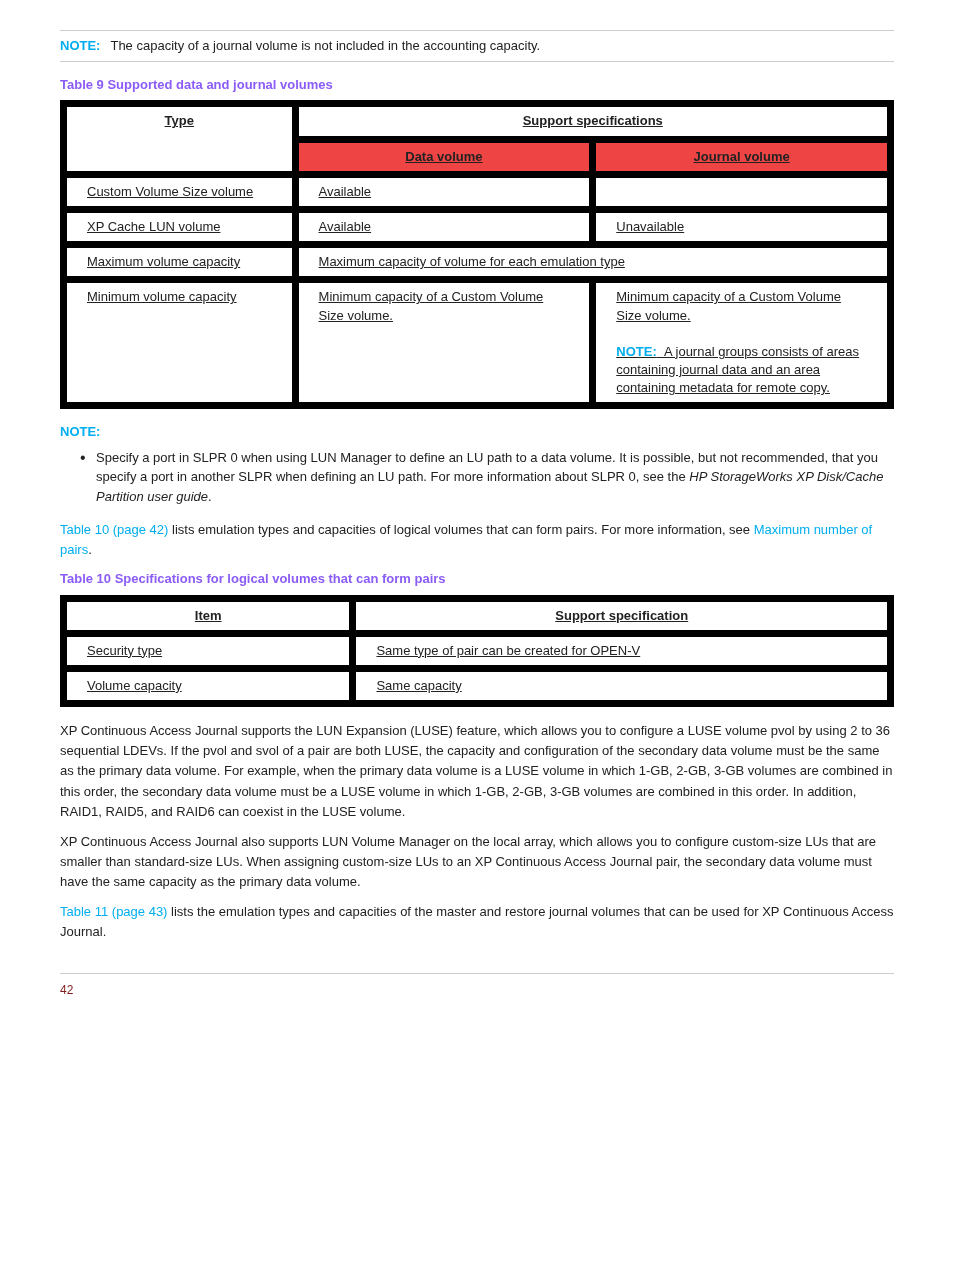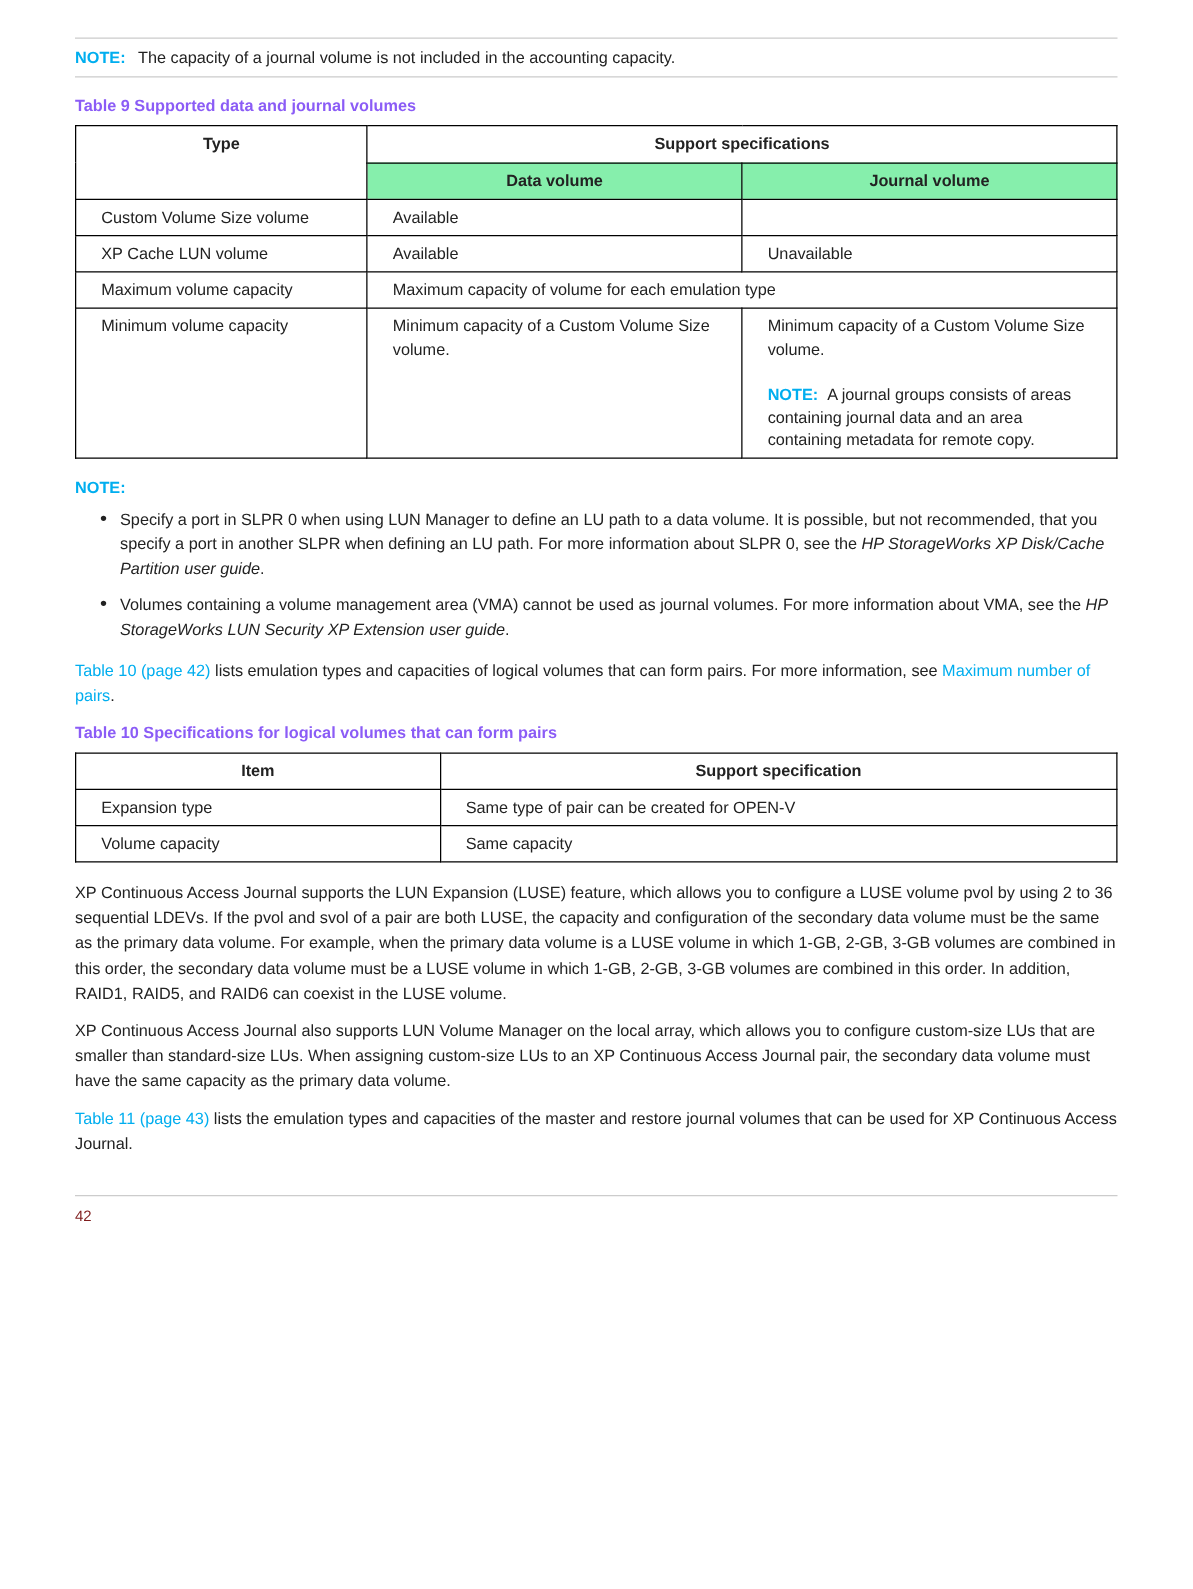"Type" table th, table td { border: 1px solid #000000 -> 7px solid #000000; text-decoration: none -> underline }
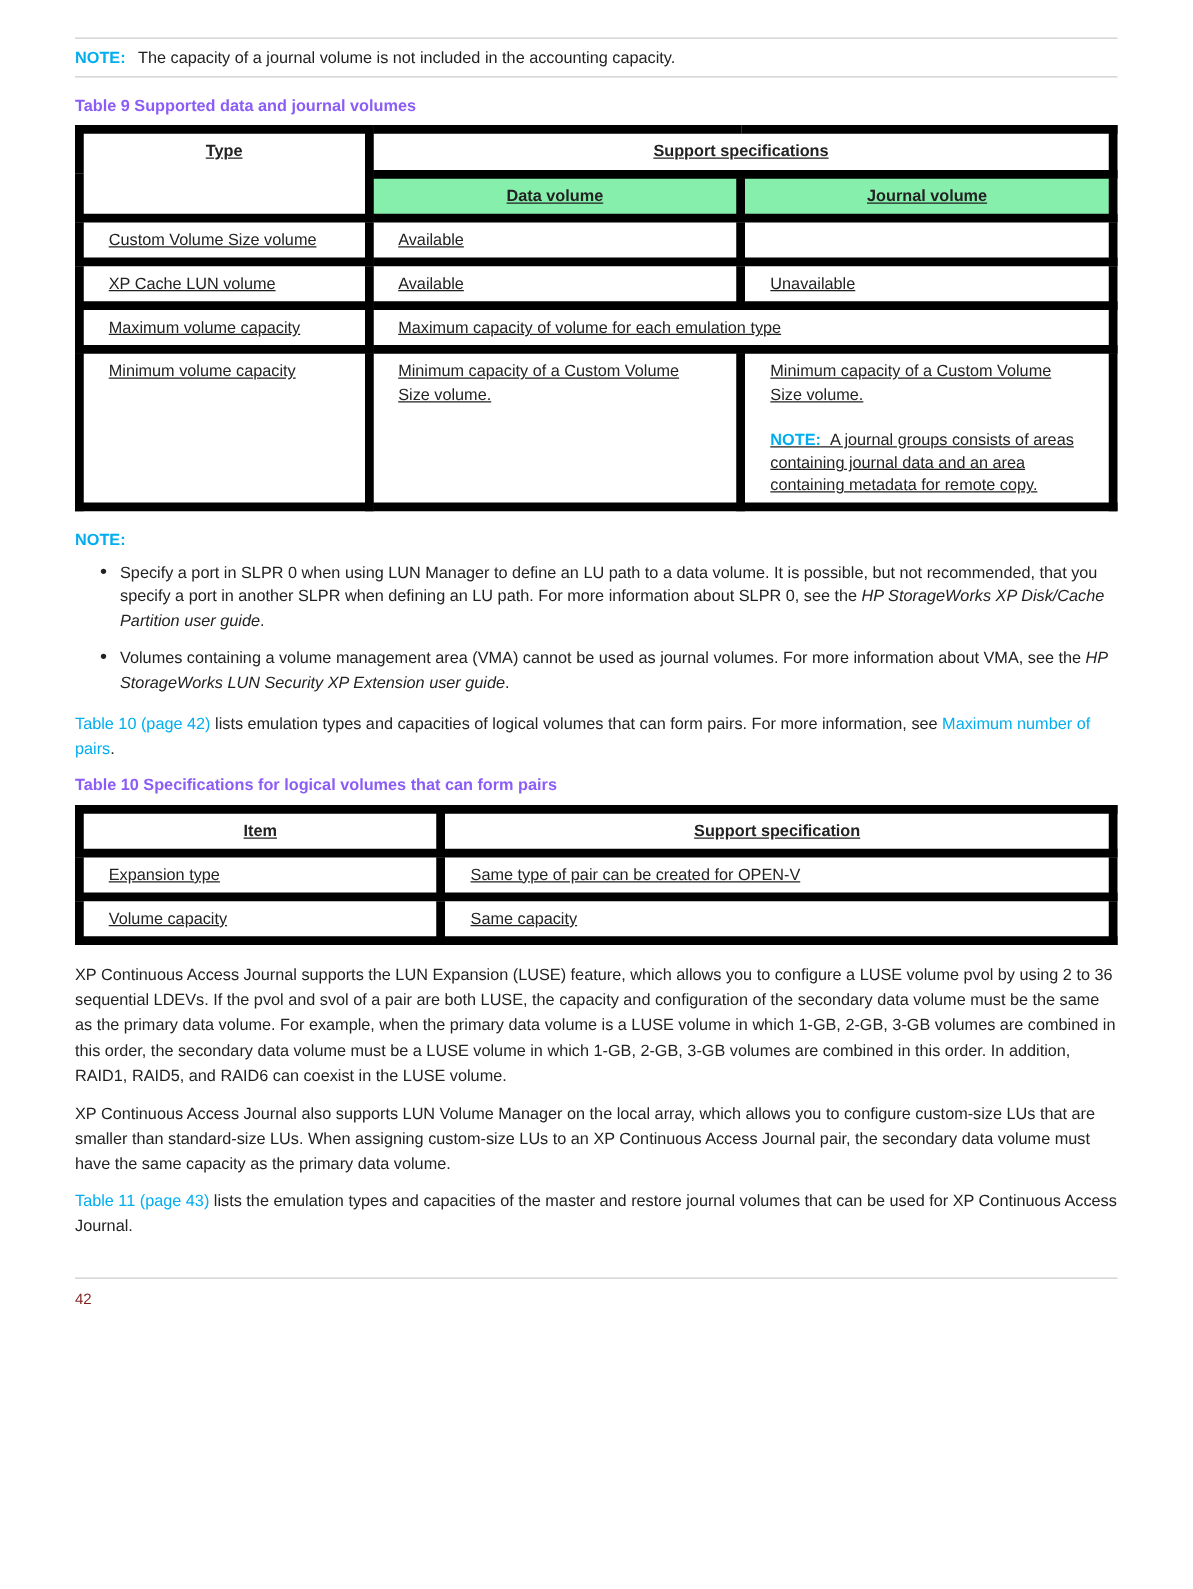"Data volume" .subheader-row th { background: #86efac -> #ef4444 }
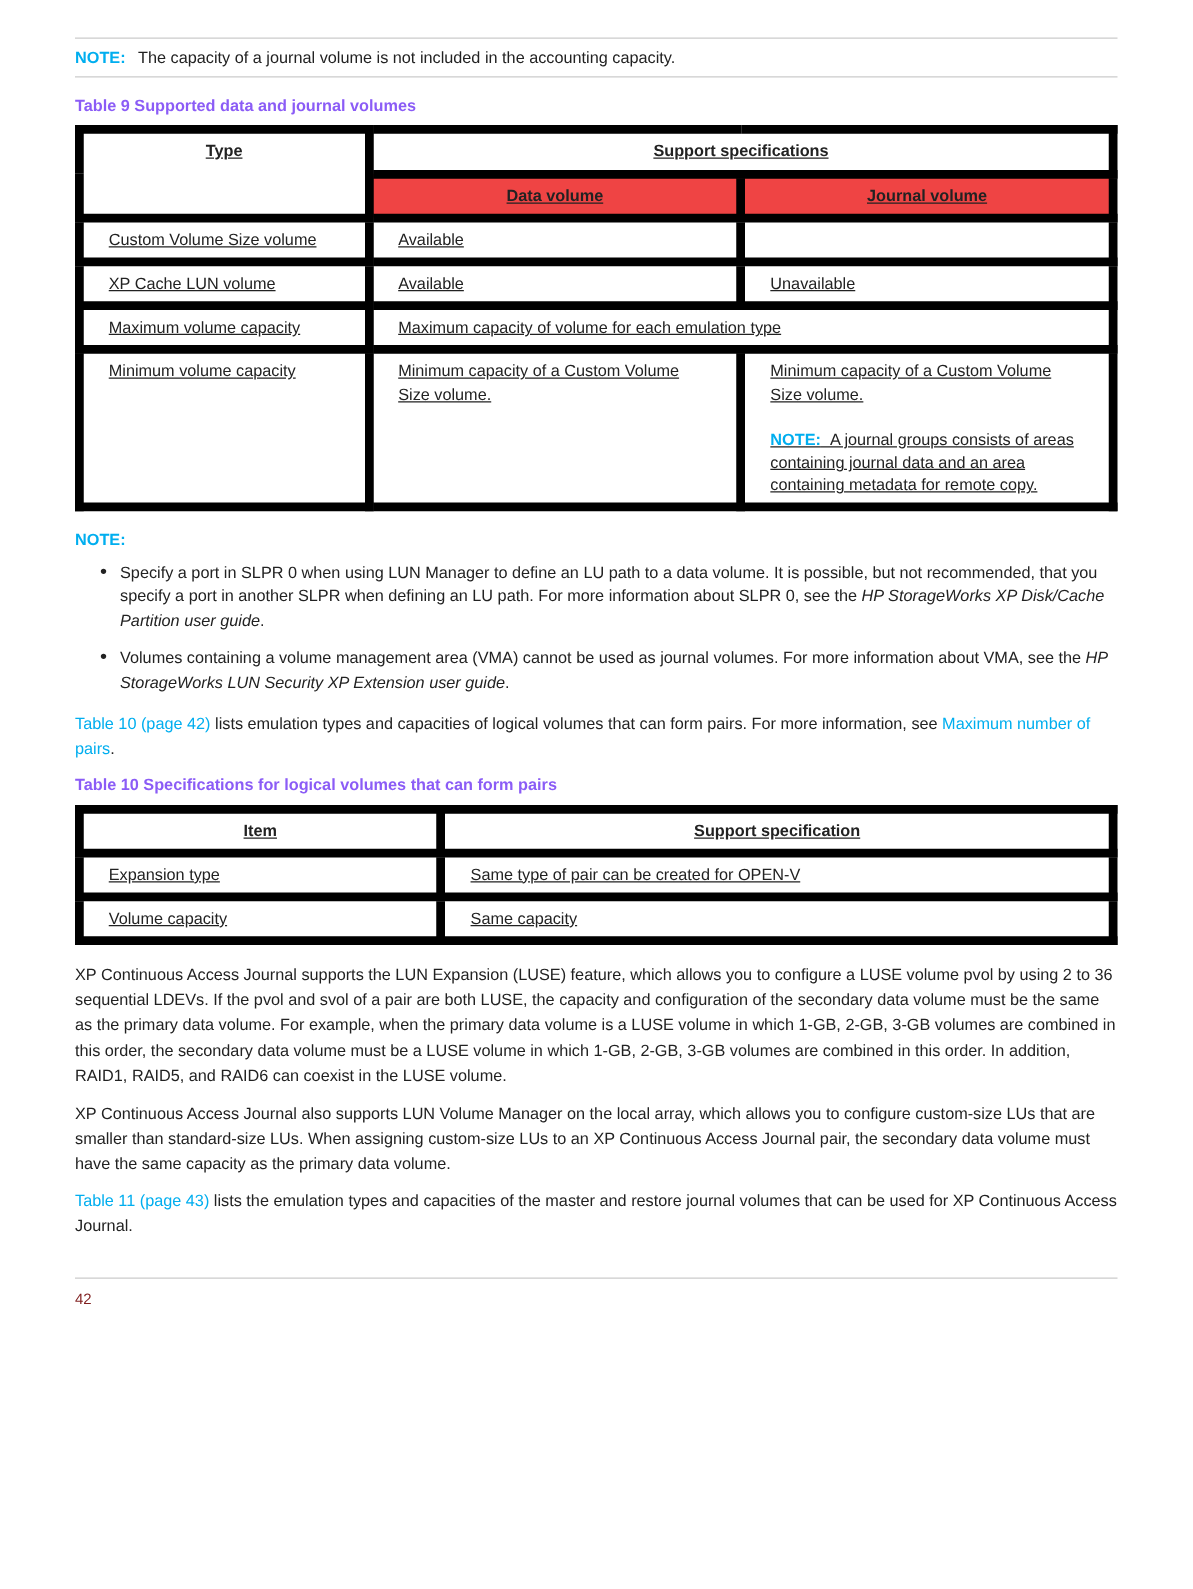"Volumes containing a volume management" li { html: <li> Volumes containing a volume management area (VMA) cannot be used as journal volumes. For more information about VMA, see the <em>HP StorageWorks LUN Security XP Extension user guide</em>. </li> -> none }
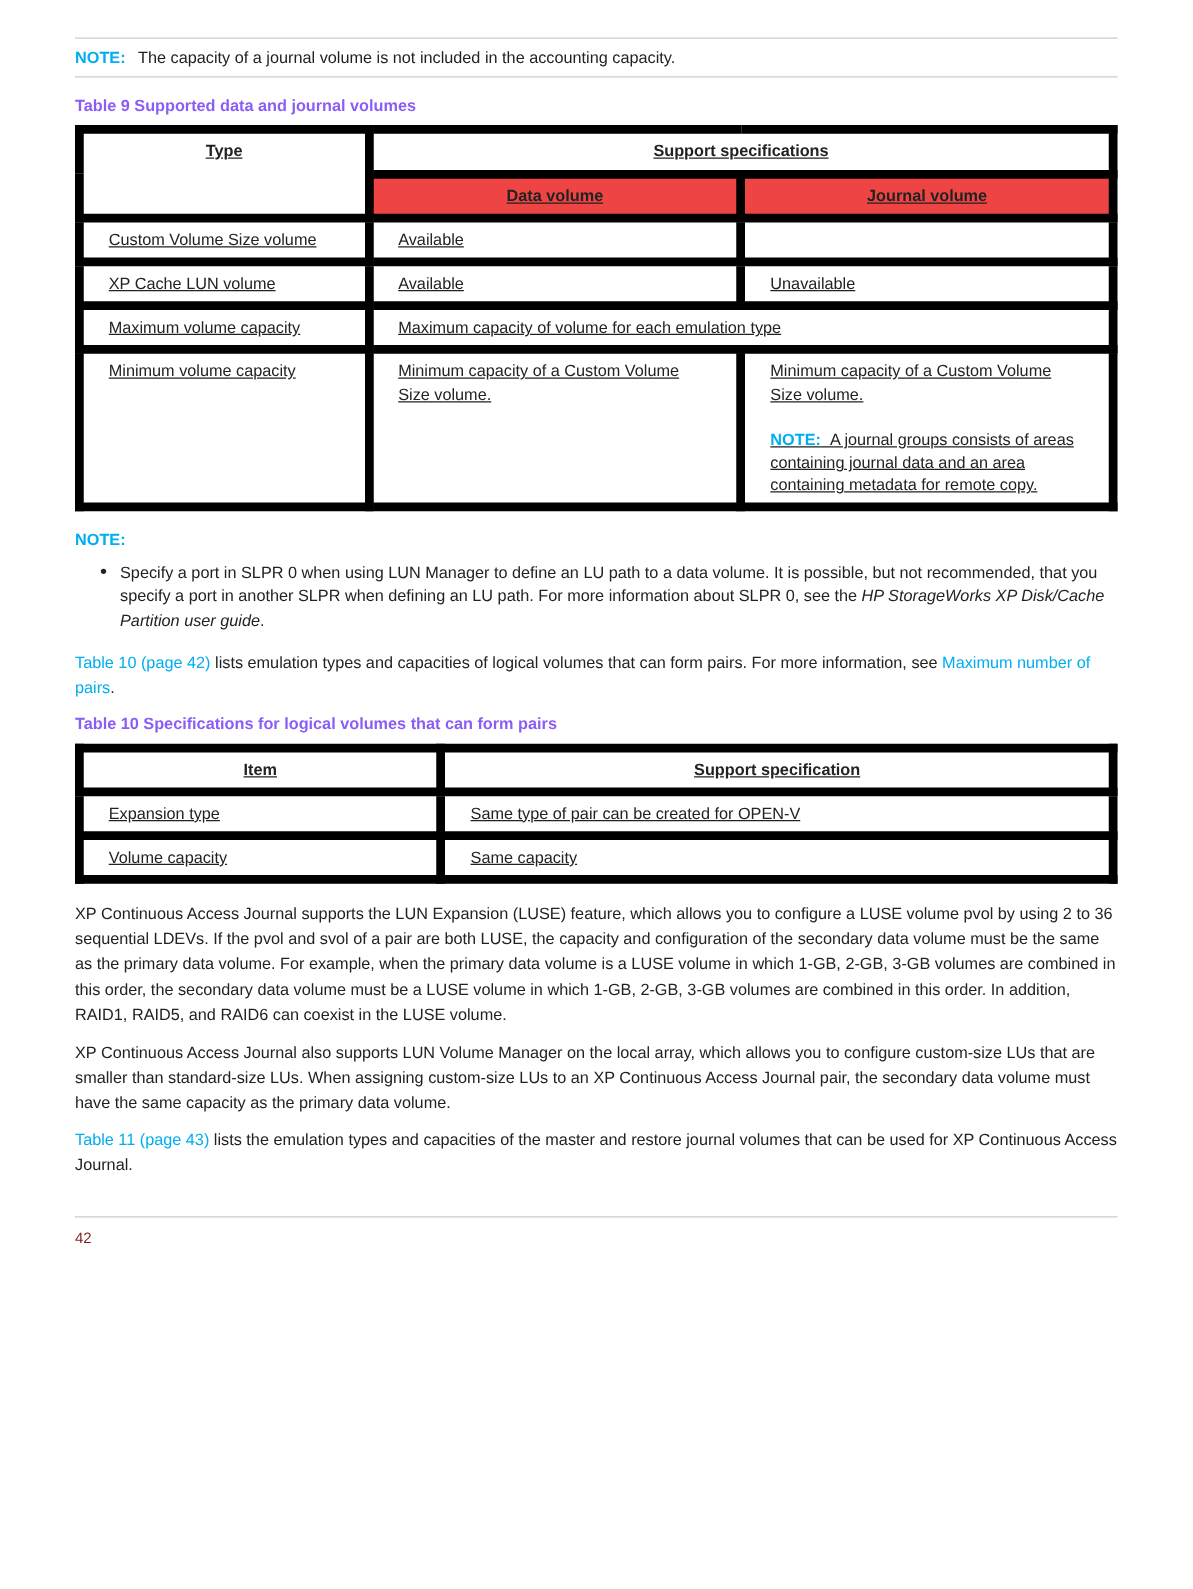"Expansion type" td { text: Expansion -> Security }
